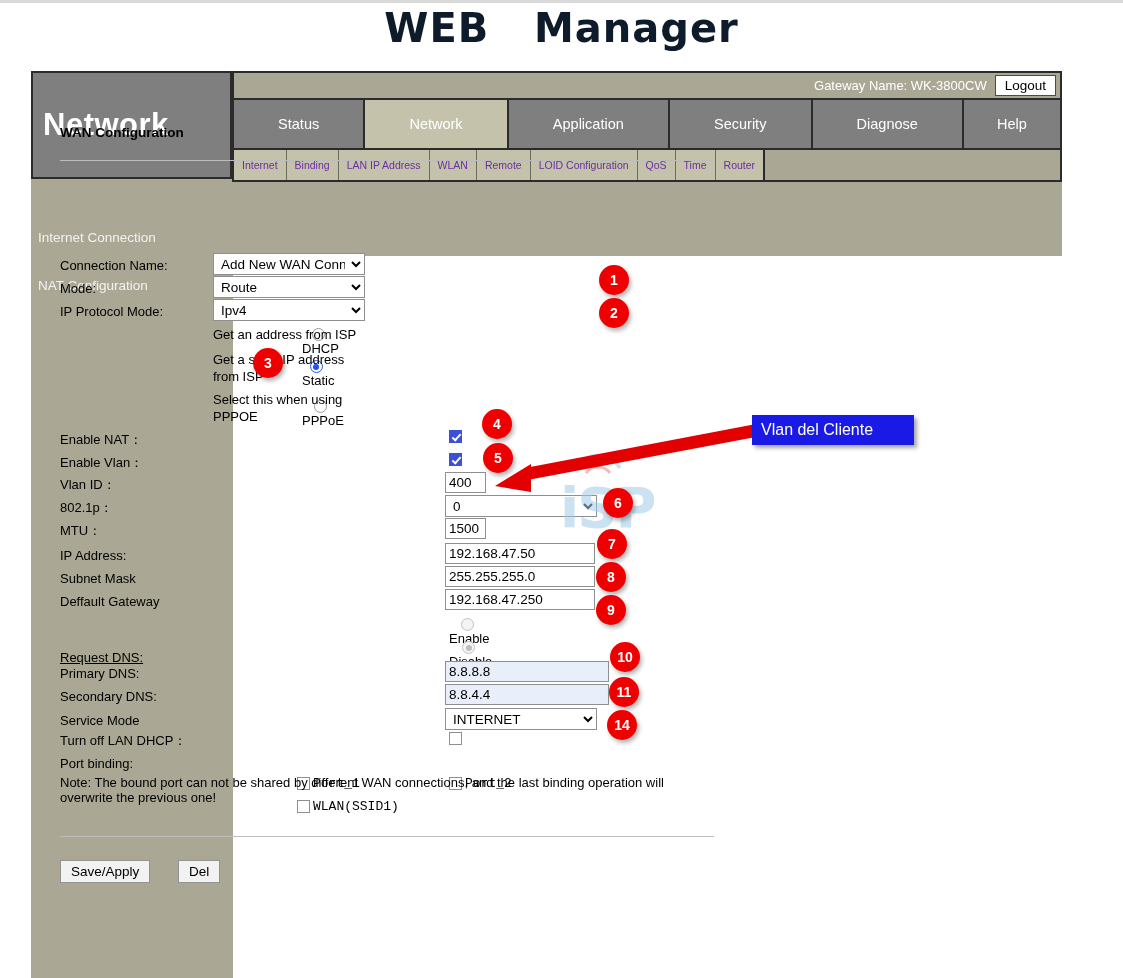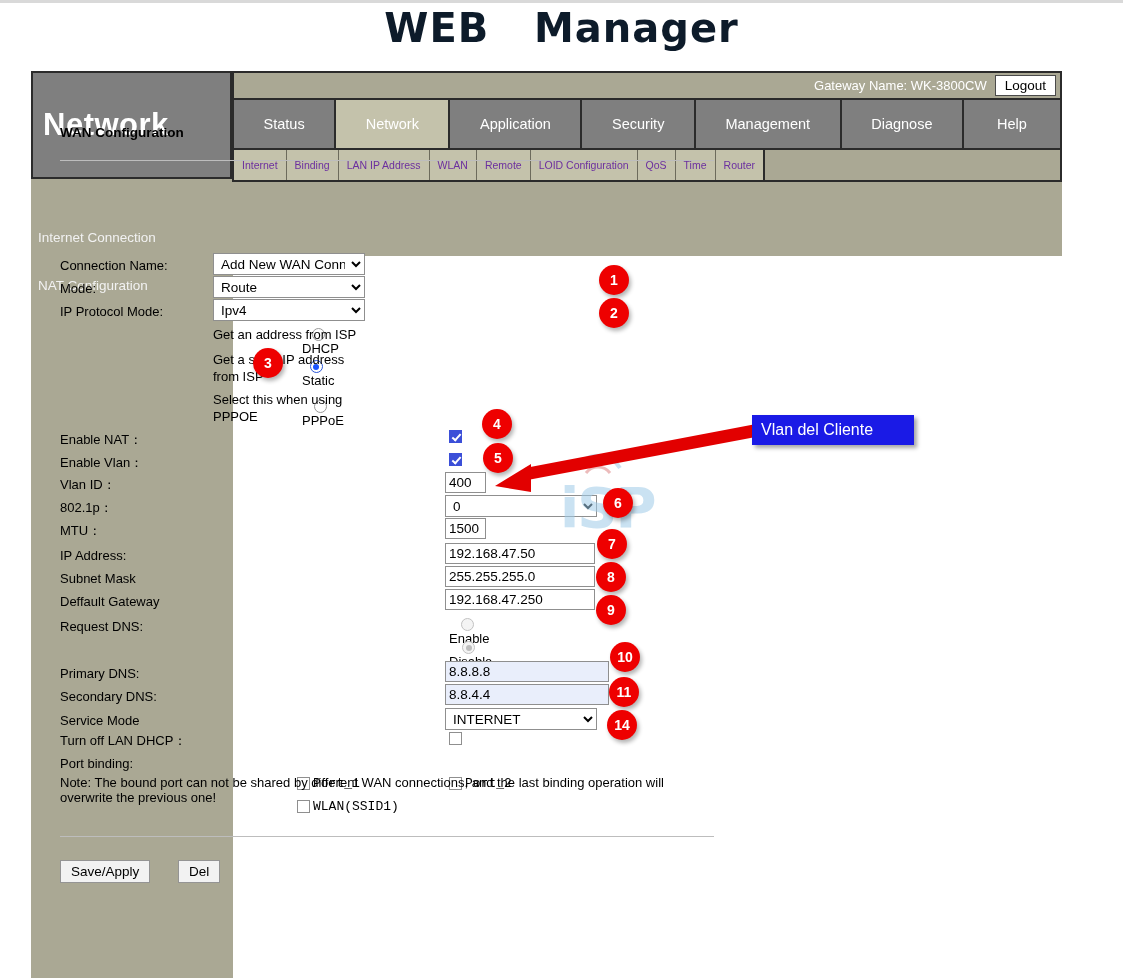"Management" div.main-tab { html: <div>Management</div> -> none }
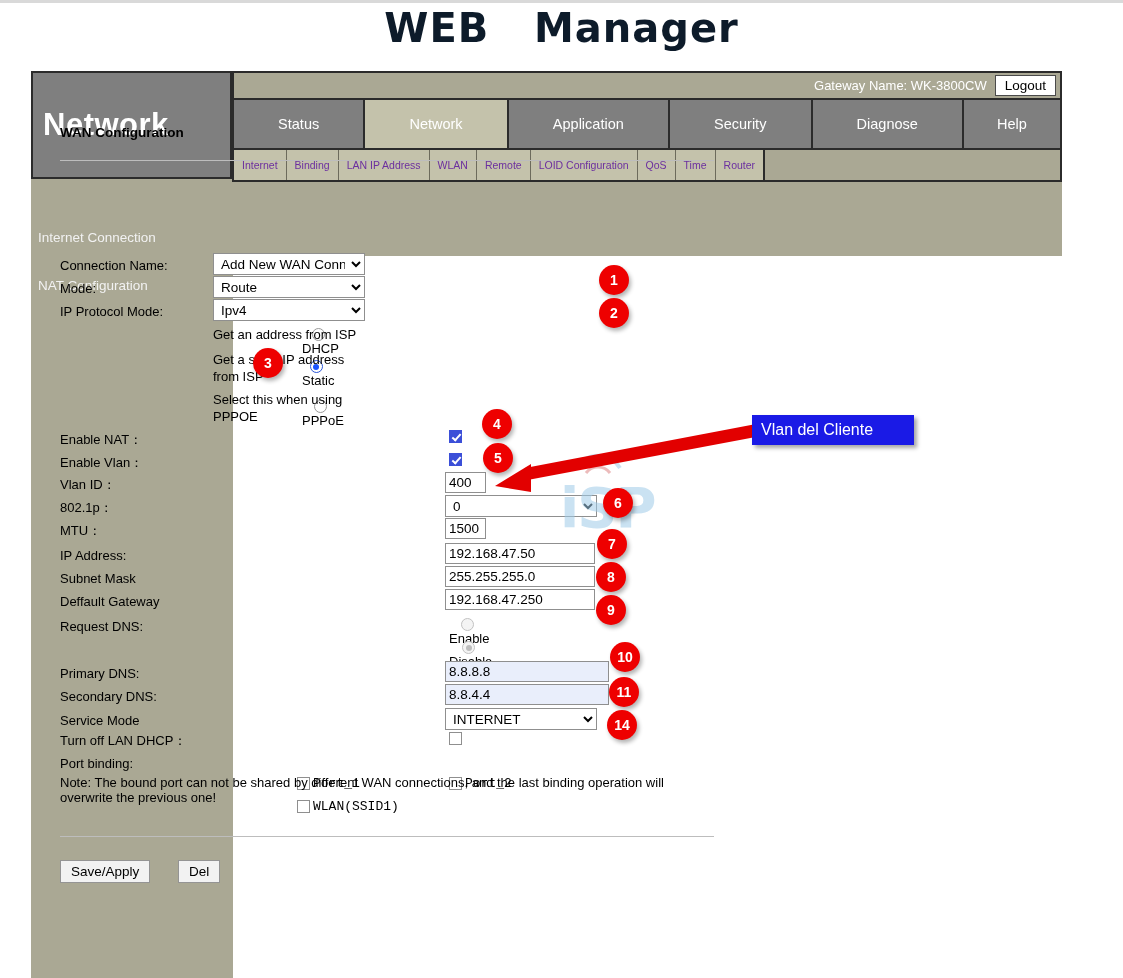"Request DNS:" div.form-row { text-decoration: none -> underline; top: 617px -> 648px }
